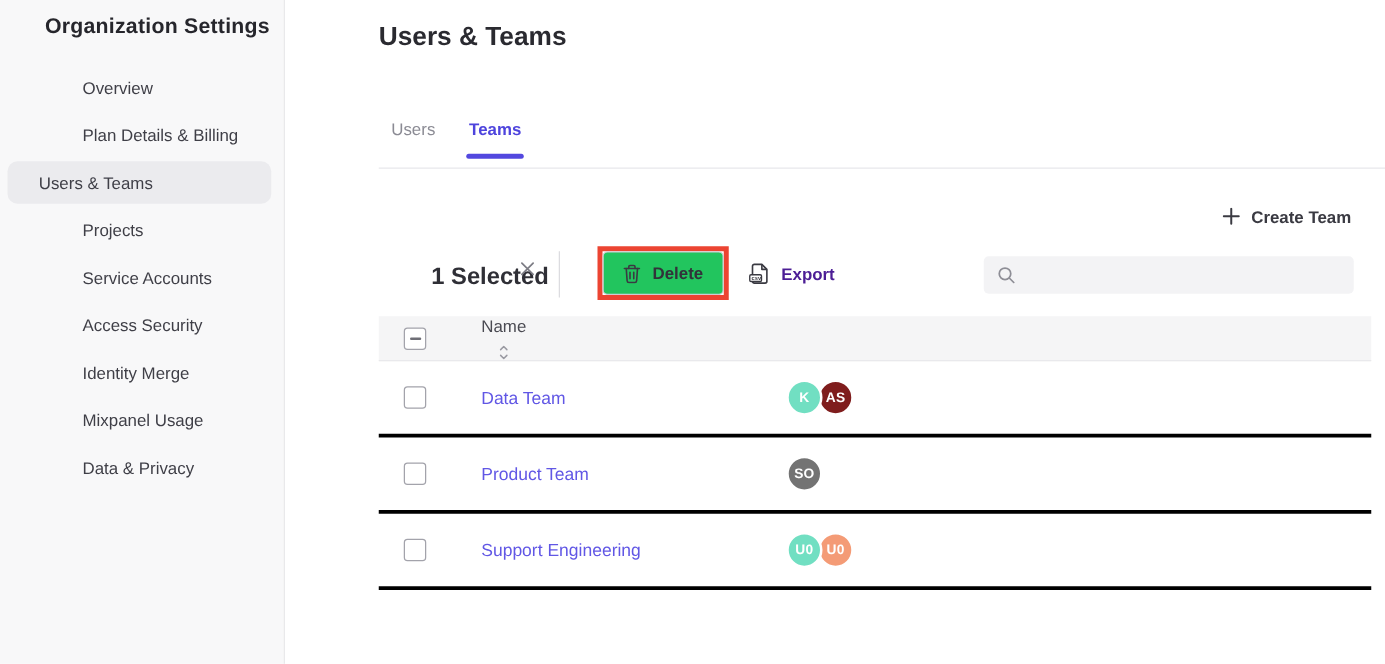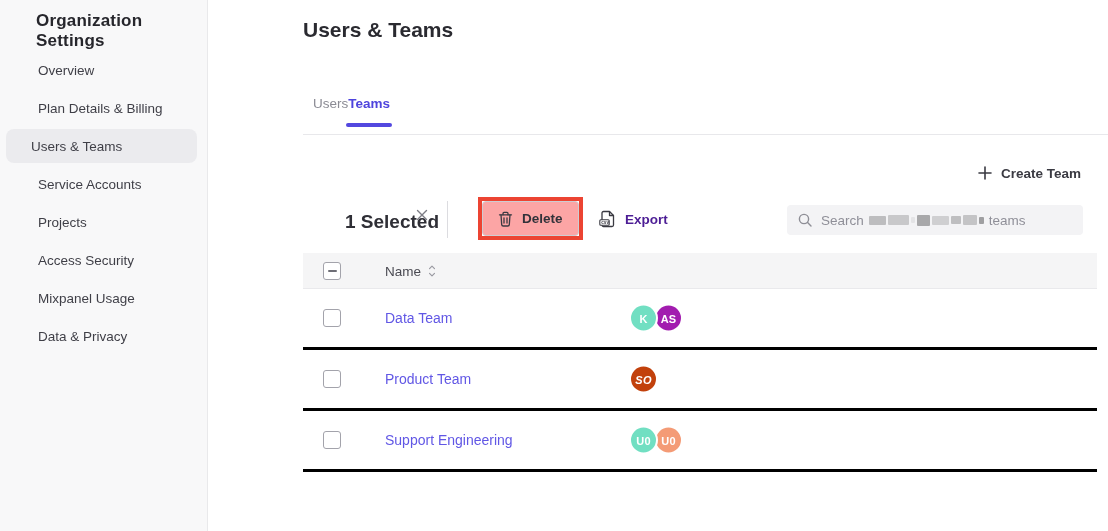"Organization Settings" .sidebar { width: 208px -> 228px }
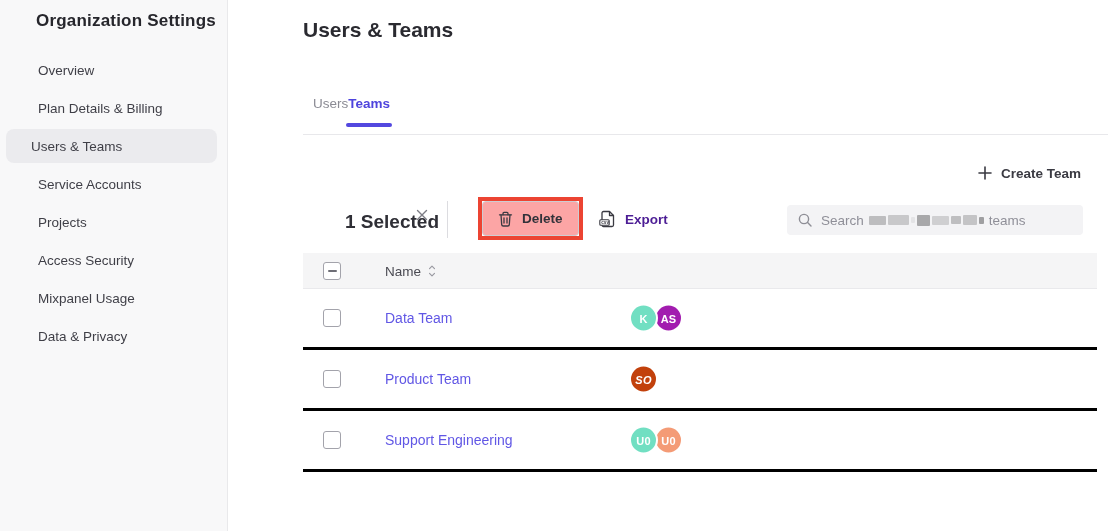"Overview" .nav-item { margin-left: none -> 28px }
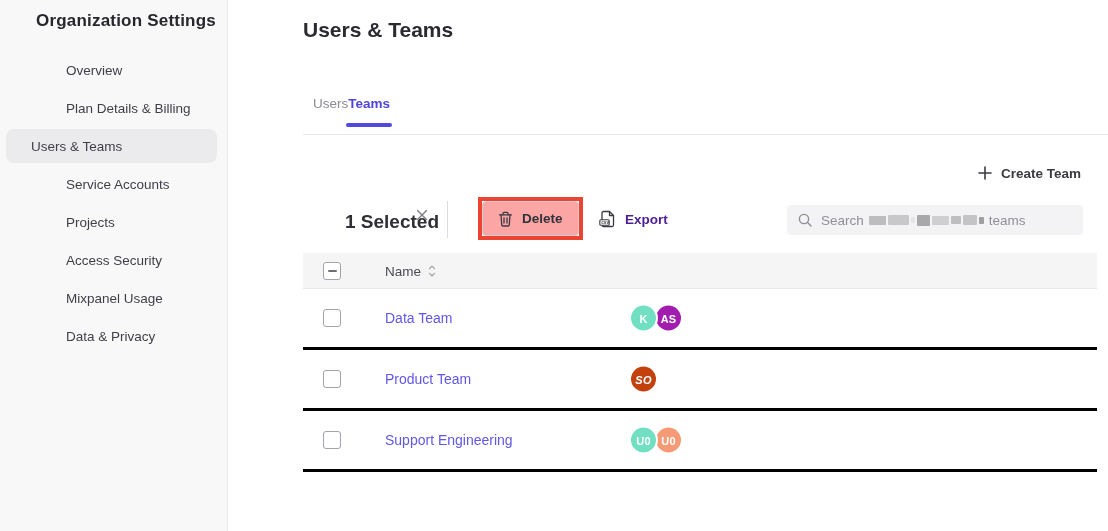"Users" .tabs { gap: none -> 27px }
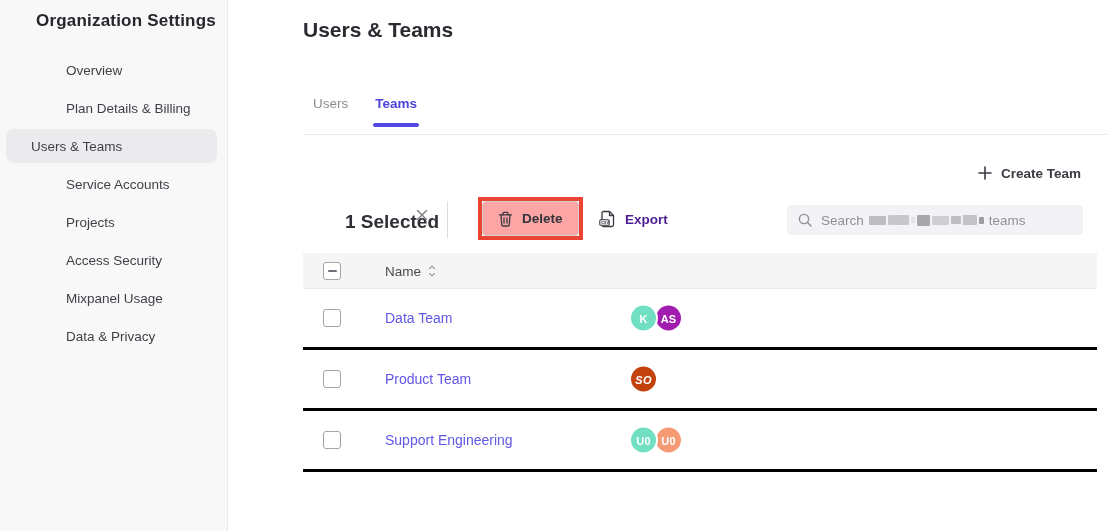"Service Accounts" div.nav-item { order: before "Projects" -> after "Projects" }
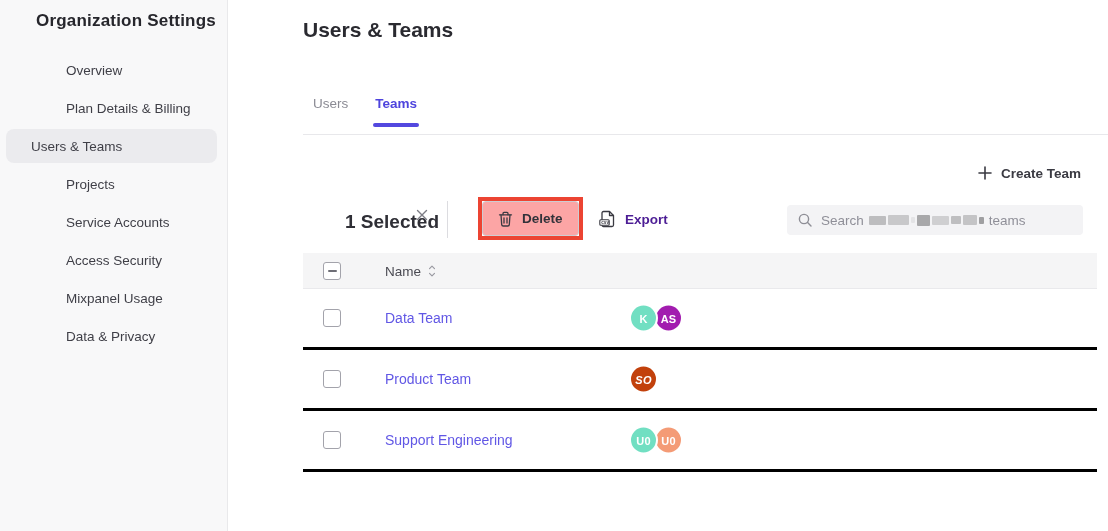"Delete" .delete-btn { background: #fca5a5 -> #22c55e }
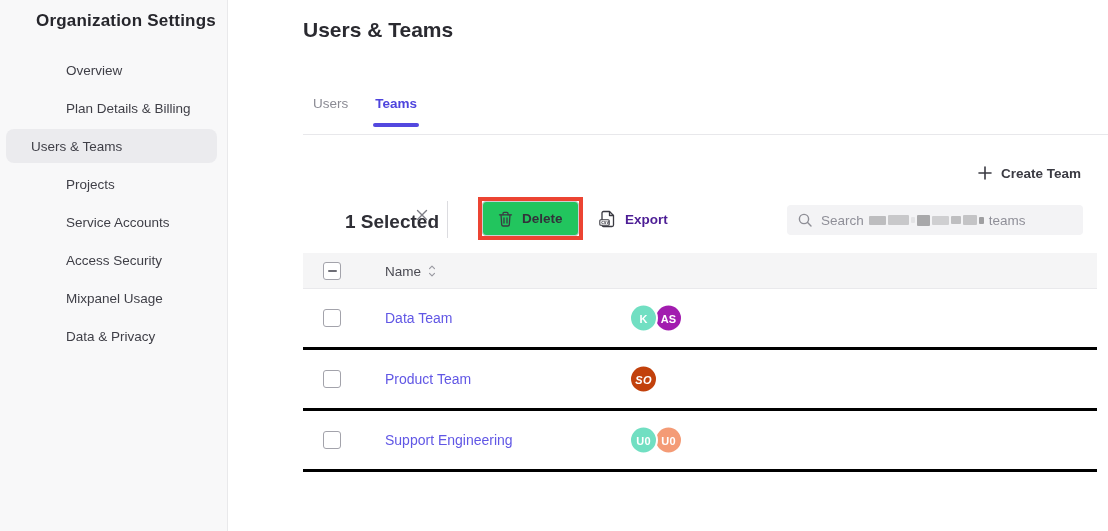"Search" span.search-placeholder { html: <span> <span>Search</span> <span> <i></i> <i></i> <i></i> <i></i> <i></i> <i></i> <i></i> <i></i> </span> <span>teams</span> </span> -> none }
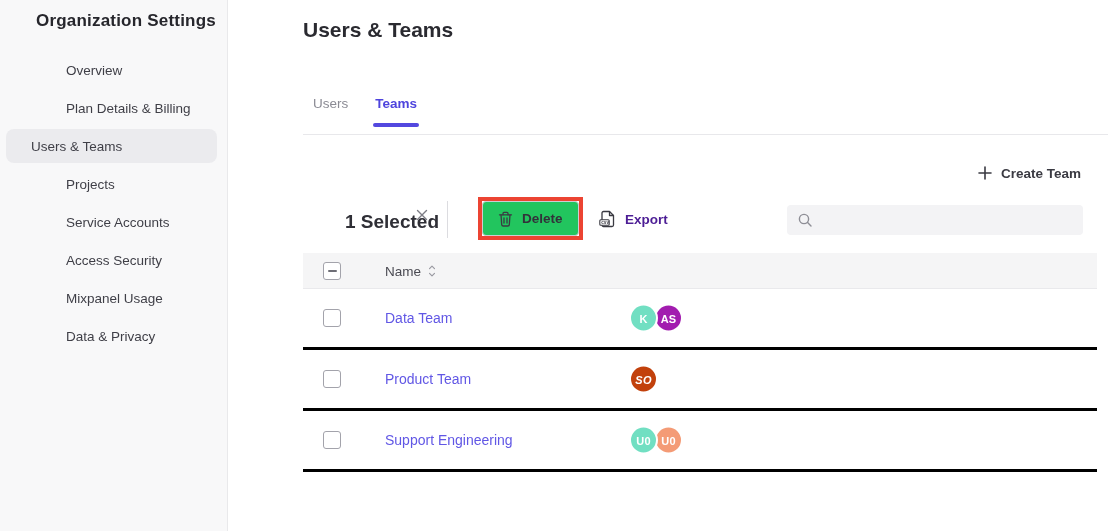"Name" .name-header { flex-direction: none -> column }
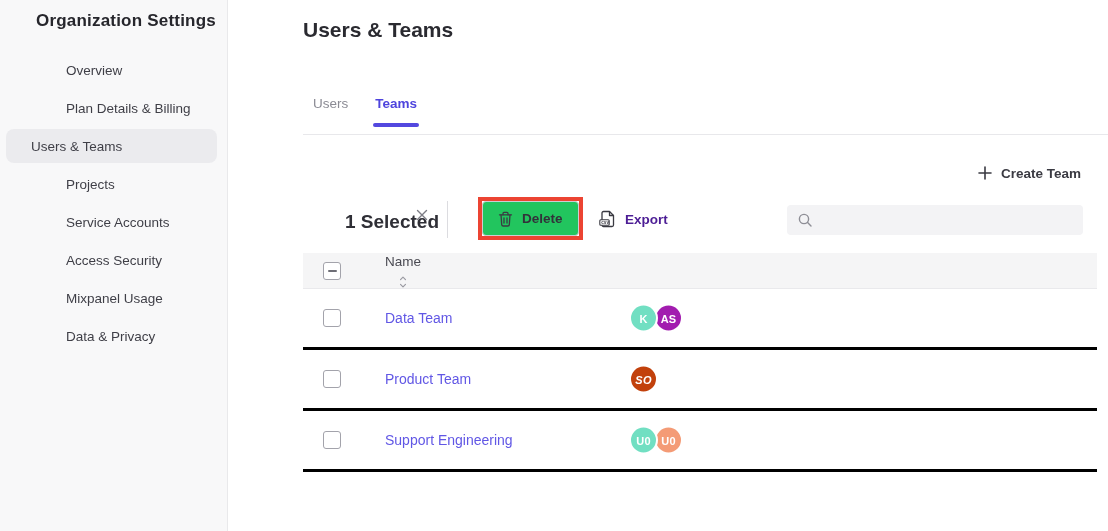"Identity Merge" div.nav-item { html: none -> <div>Identity Merge</div> }
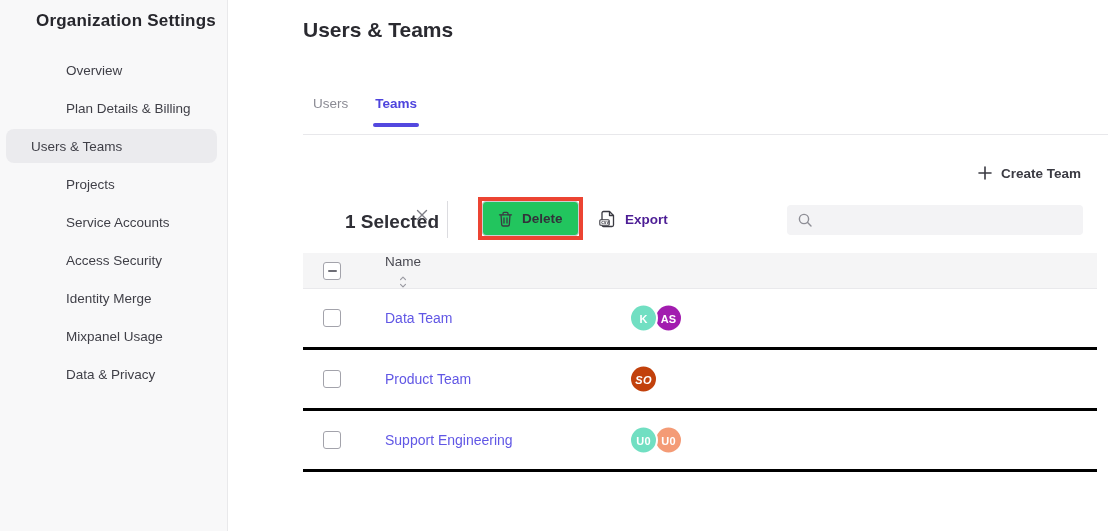"AS" span.avatar { background-color: #a21caf -> #7f1d1d }
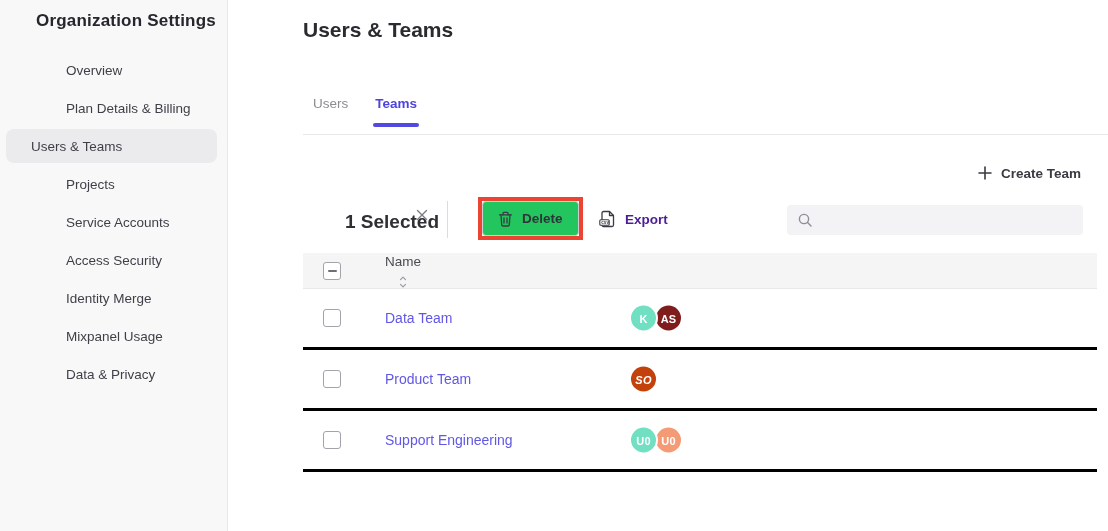"SO" span.avatar { background-color: #c2410c -> #737373; font-style: italic -> none }
